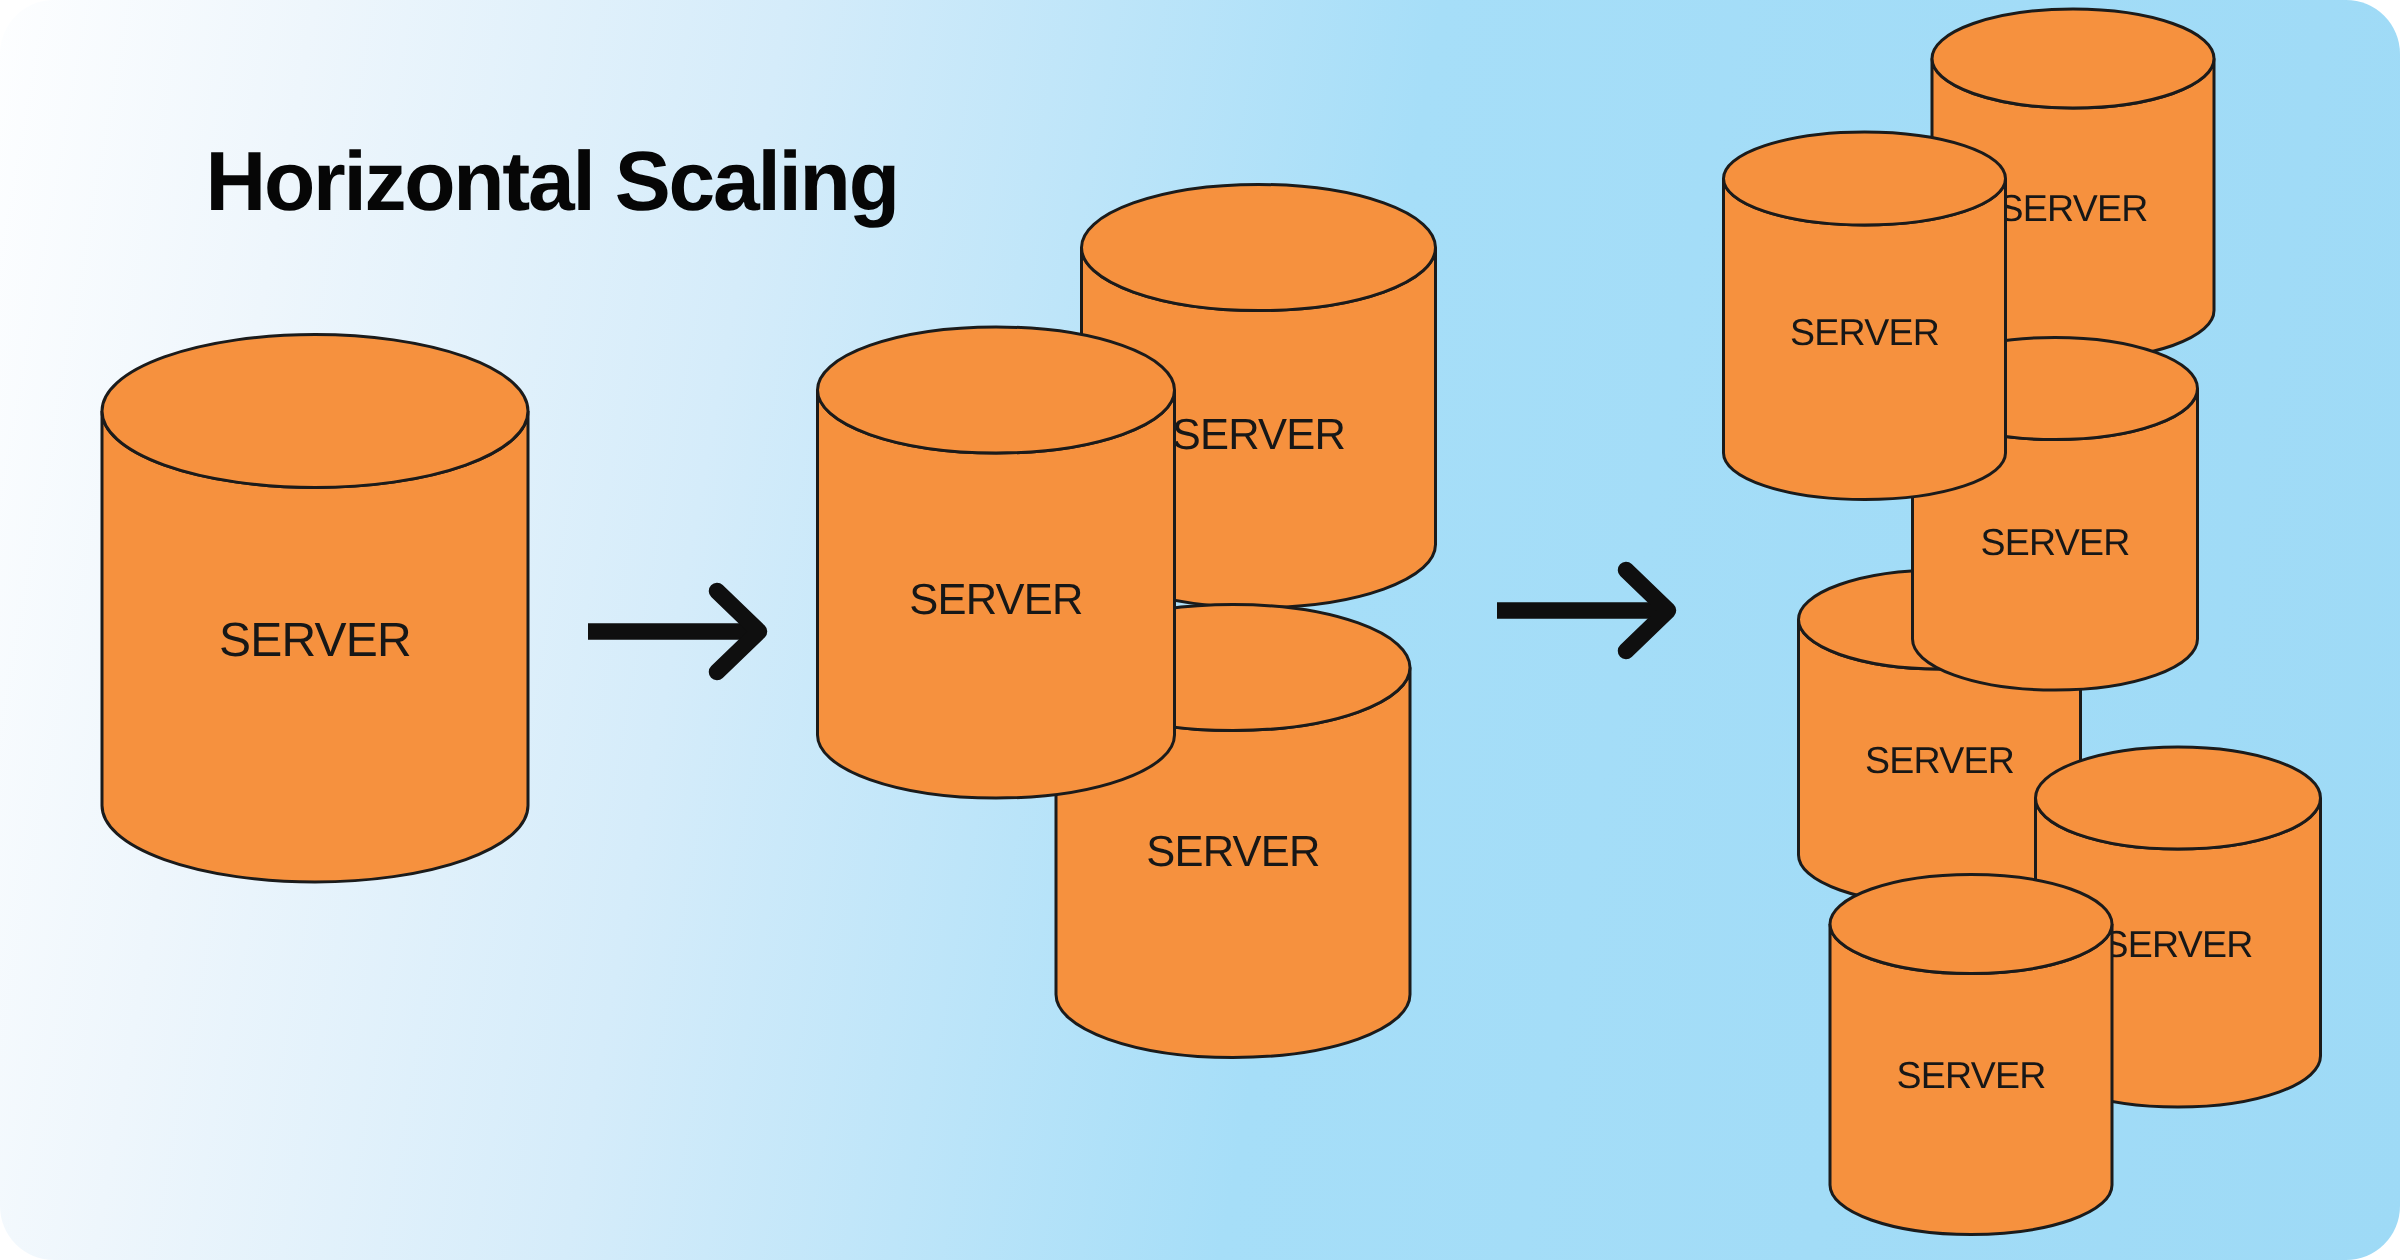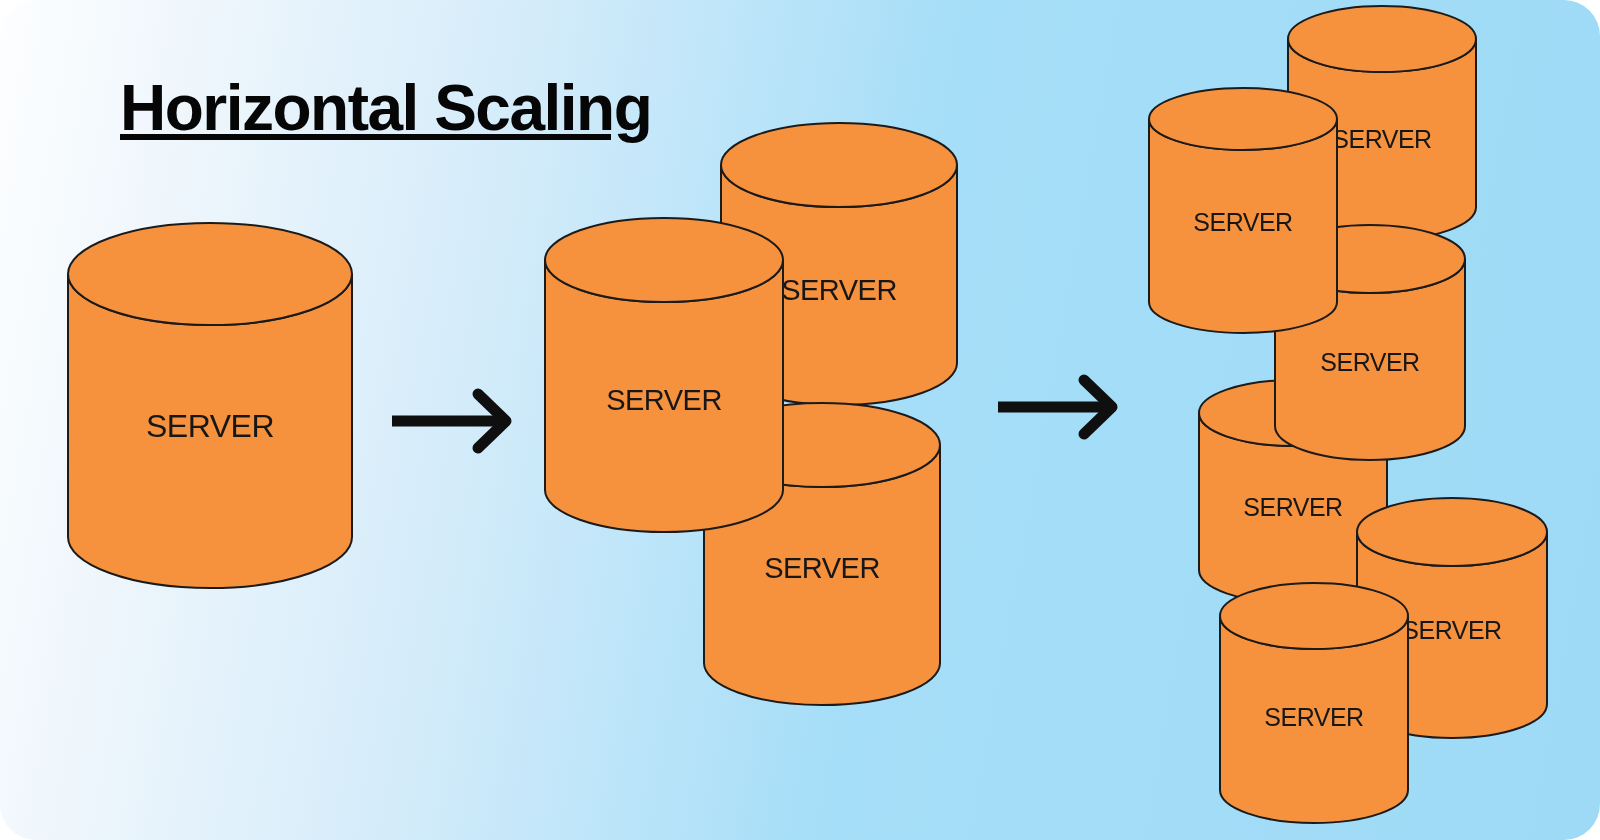"Horizontal Scaling" .title { font-size: 64px -> 56px; margin: 0 -> 17px; text-decoration: underline -> none }
